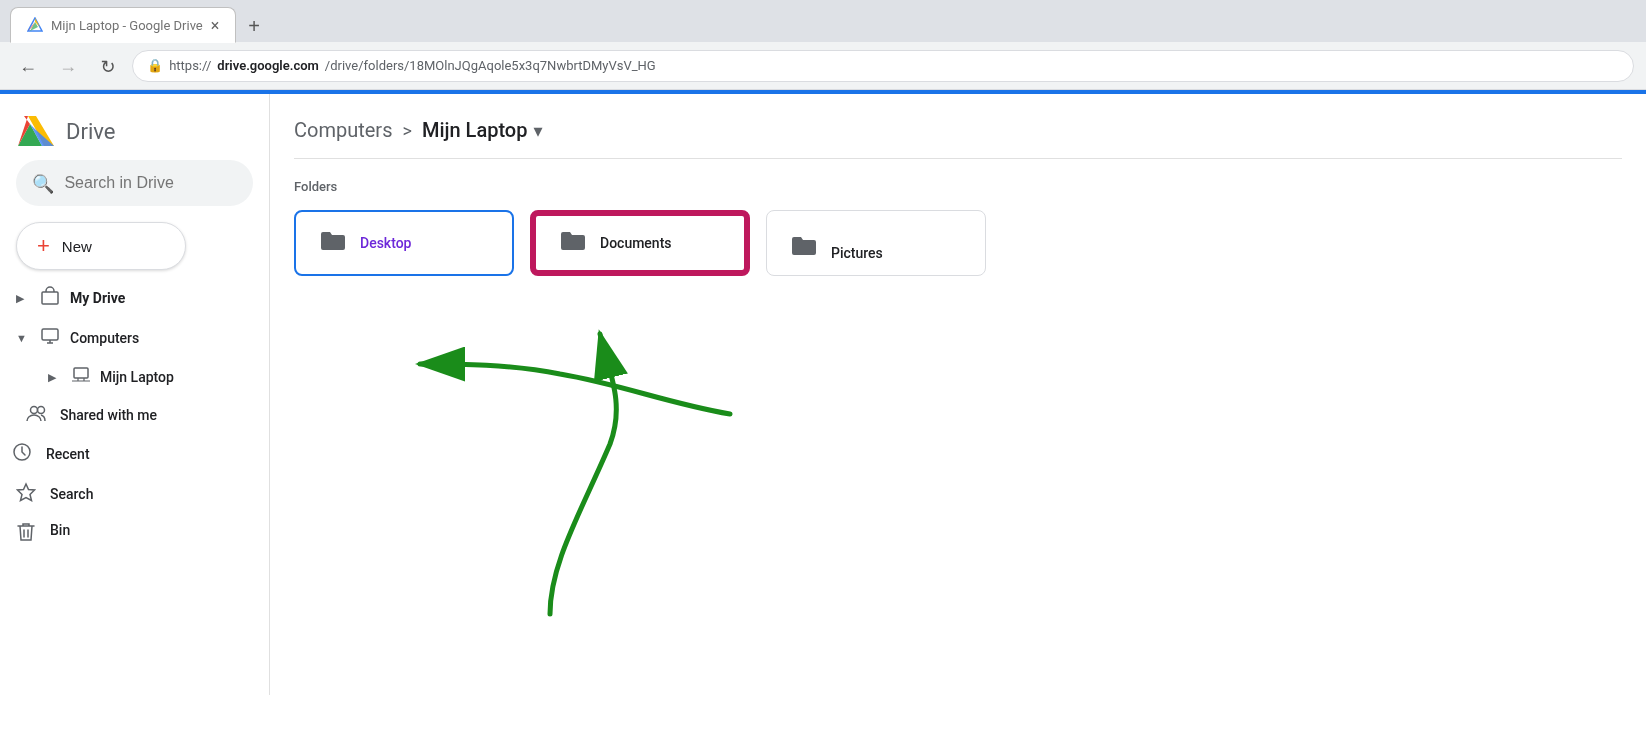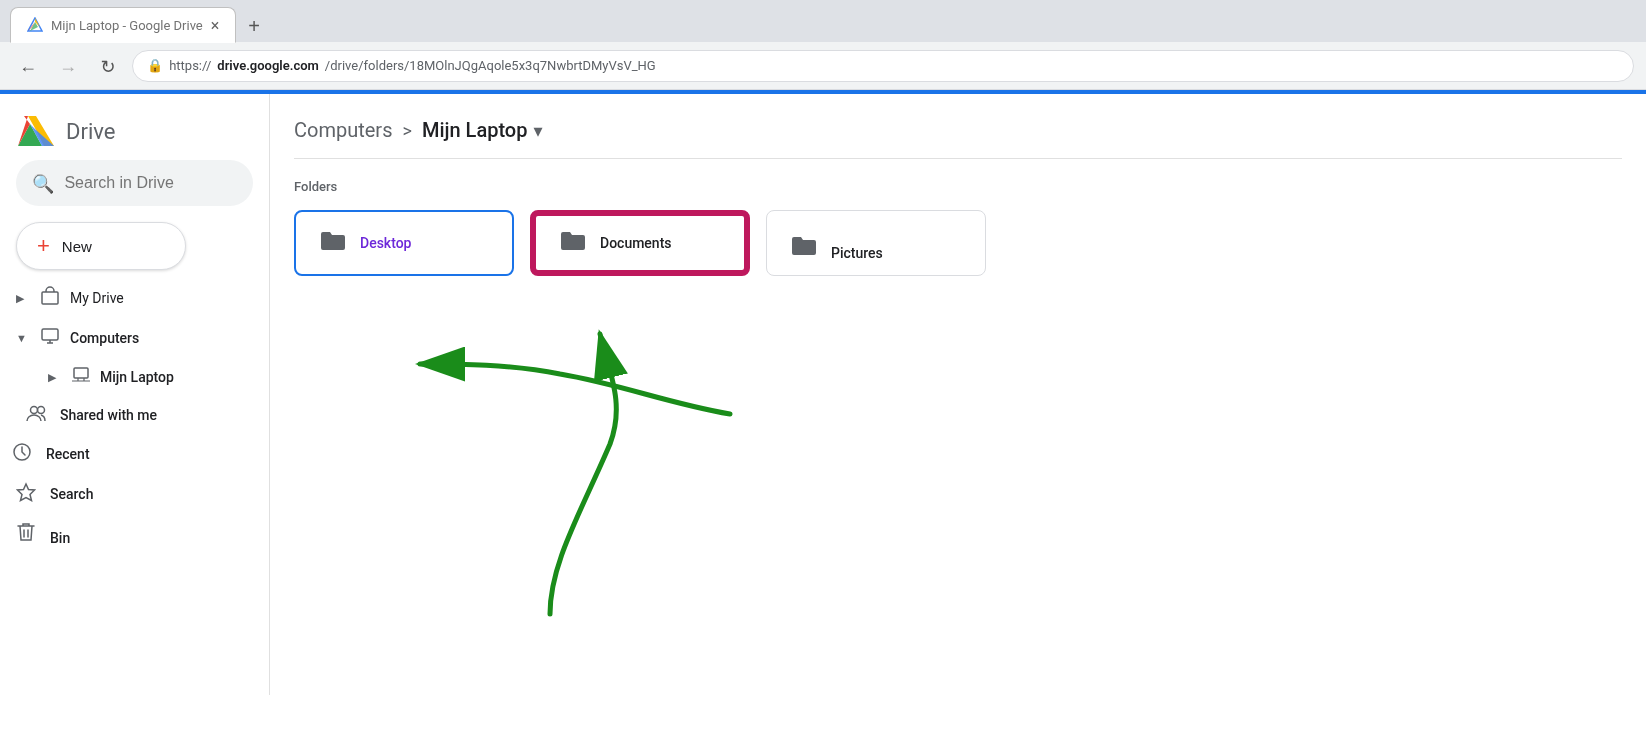"My Drive" span { font-weight: 400 -> 700 }
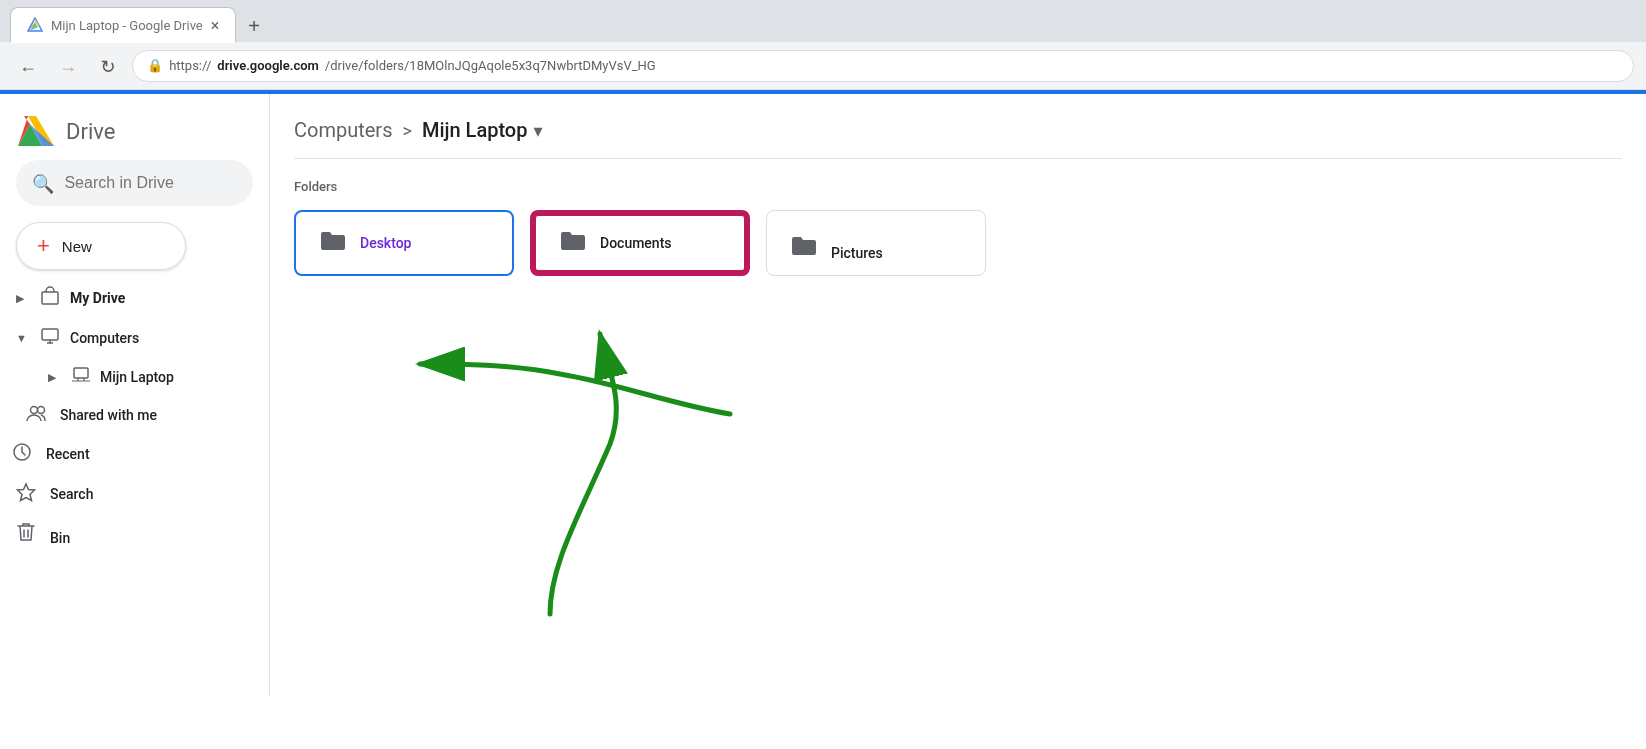"Bin" div { align-items: flex-end -> flex-start }
